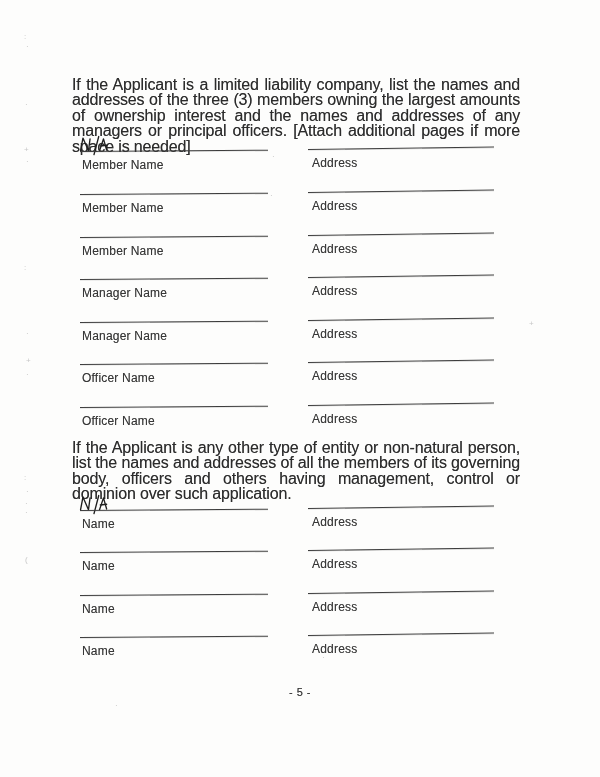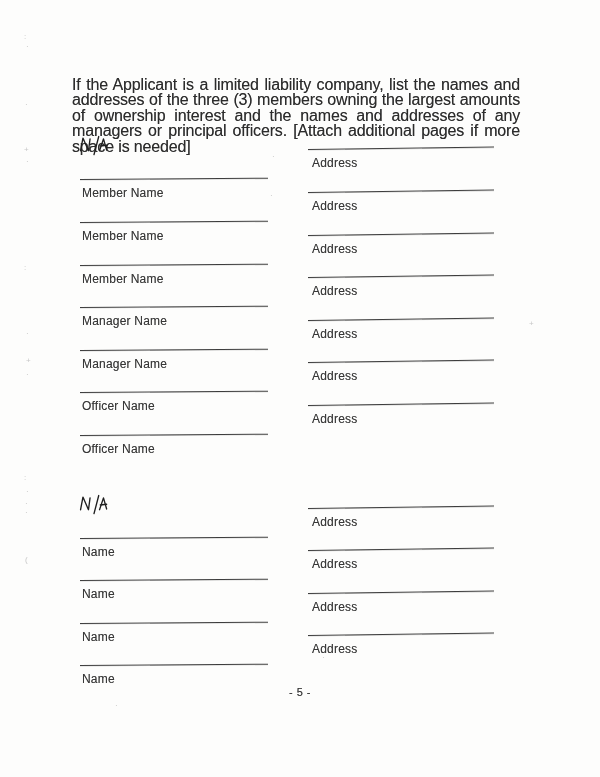"Member Name" .cell.left { margin-top: 28px -> none }
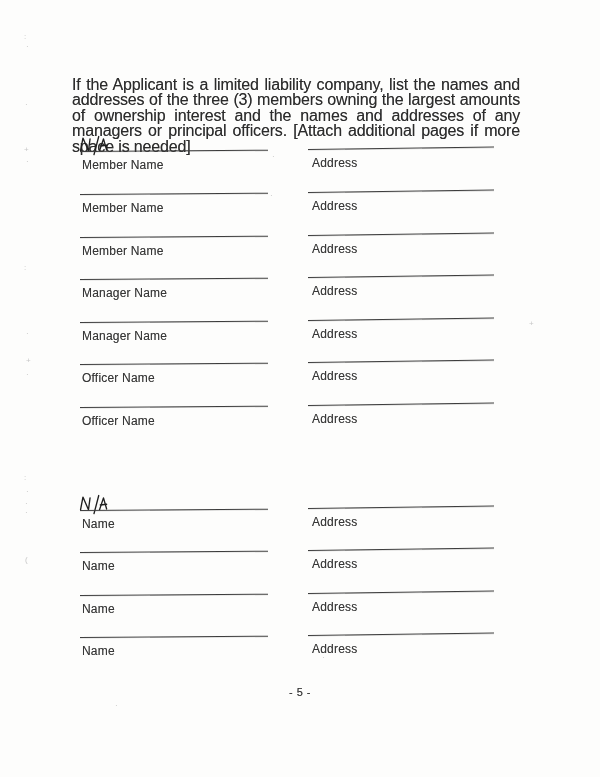"If the Applicant is any" div.para { html: none -> <div>If the Applicant is any other type of entity or non-natural person, list the names and addresses of all the members of its governing body, officers and others having management, control or dominion over such application.</div> }
